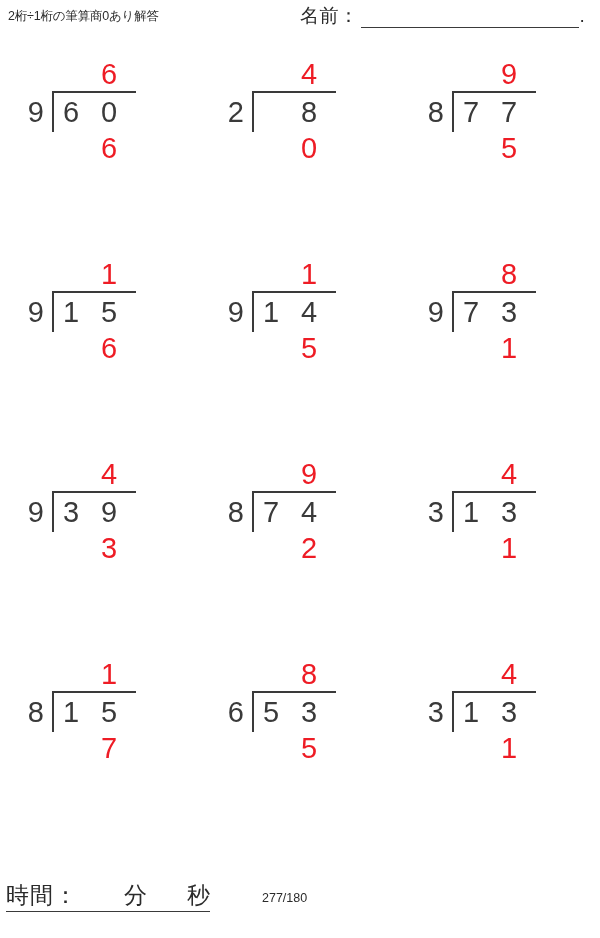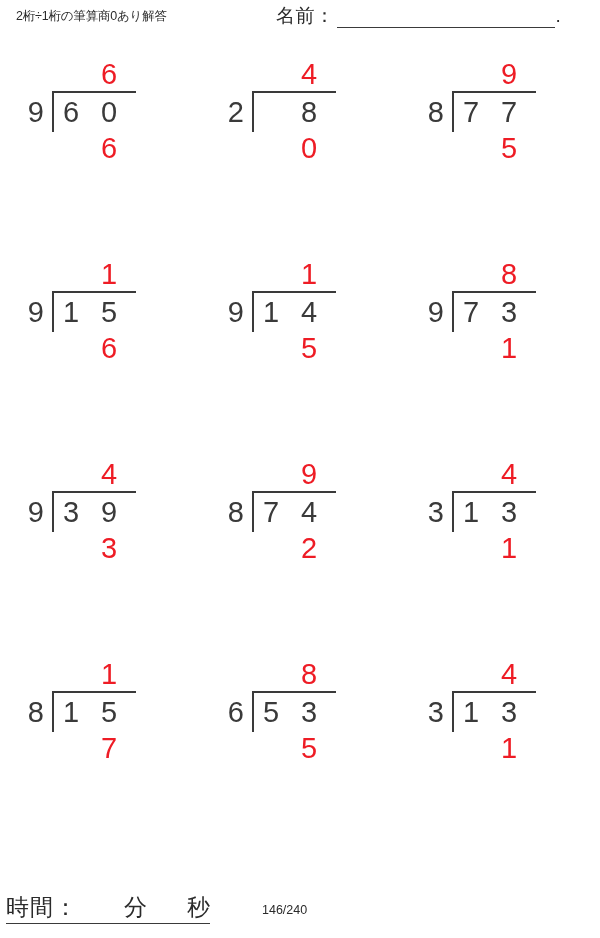"2桁÷1桁の筆算商0あり解答" #worksheet-title { margin-left: 8px -> none }
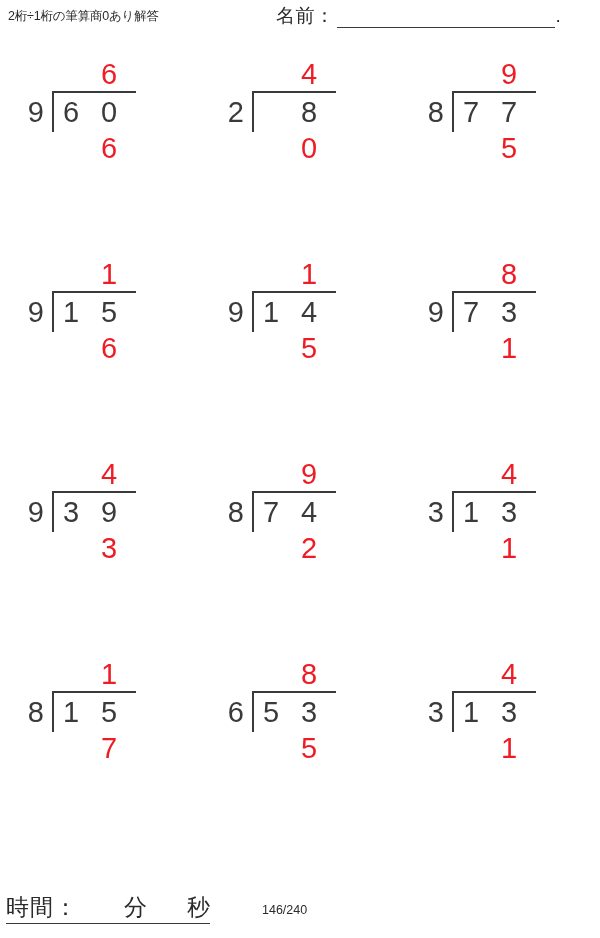"名前：" #name-field { left: 276px -> 300px }
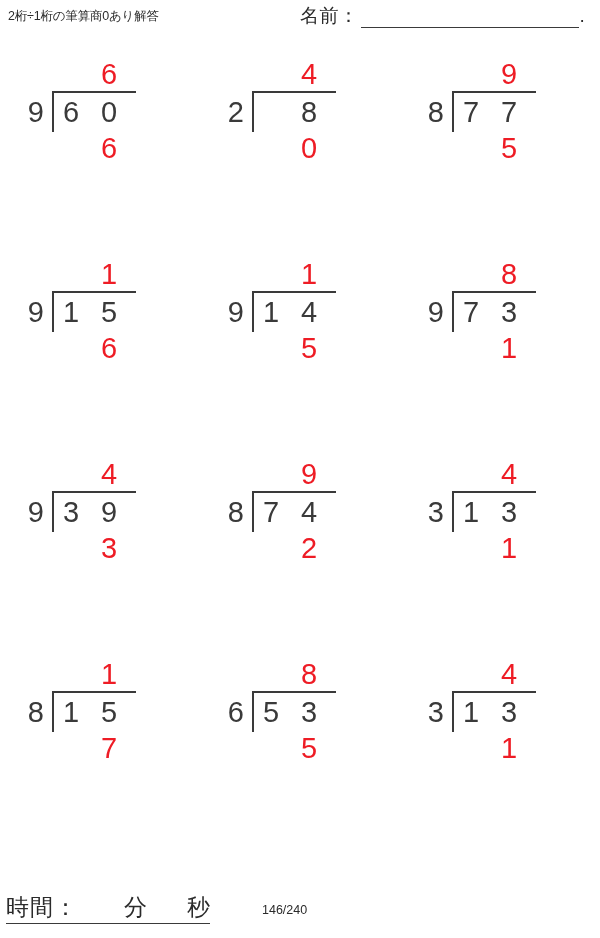"時間：" #footer { bottom: 0 -> 12px }
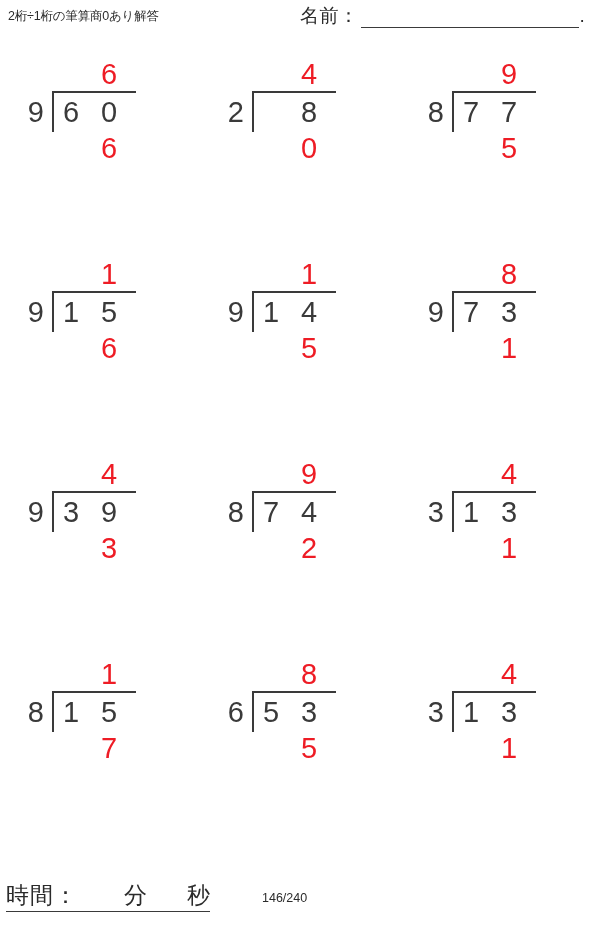"146/240" div { text: 146/240 -> 277/180 }
